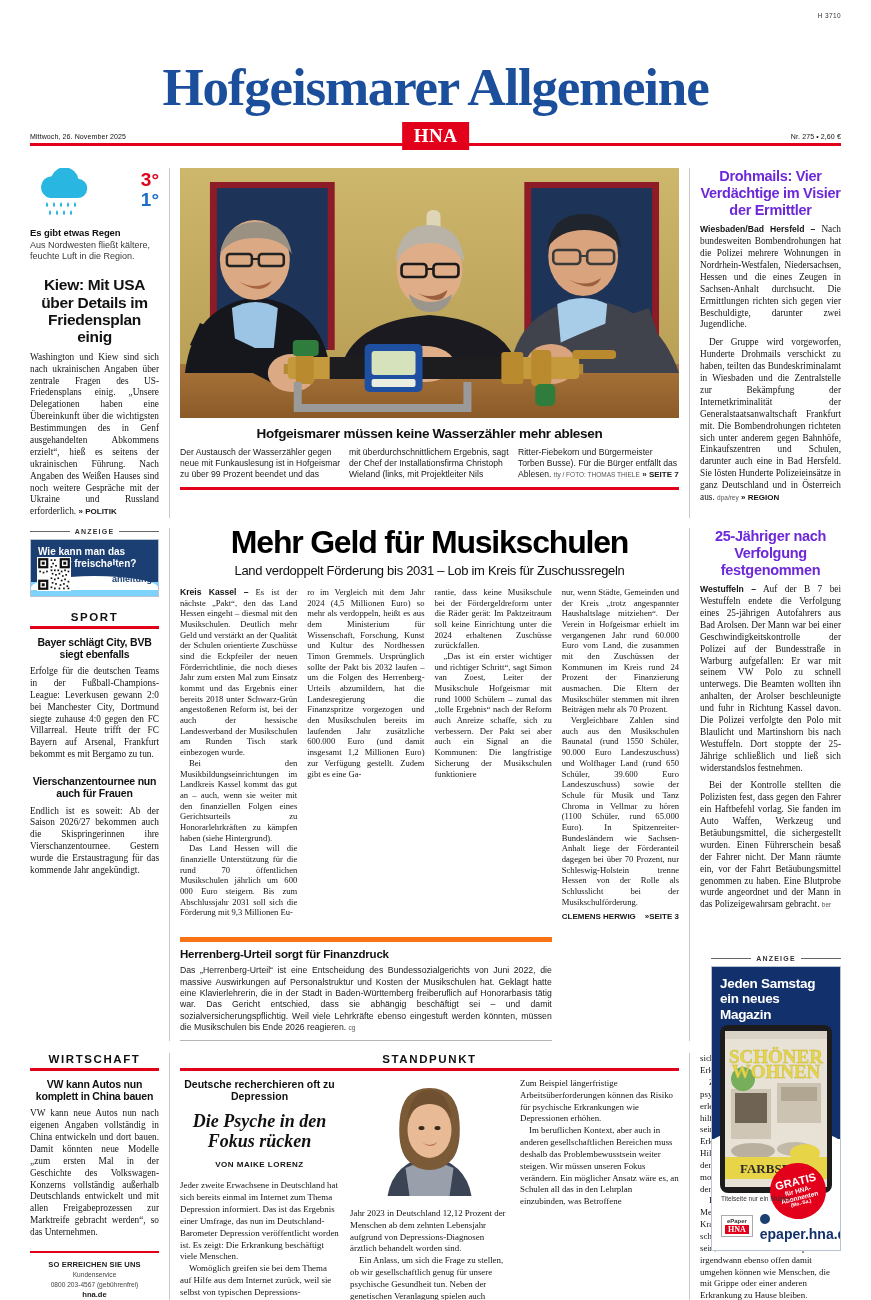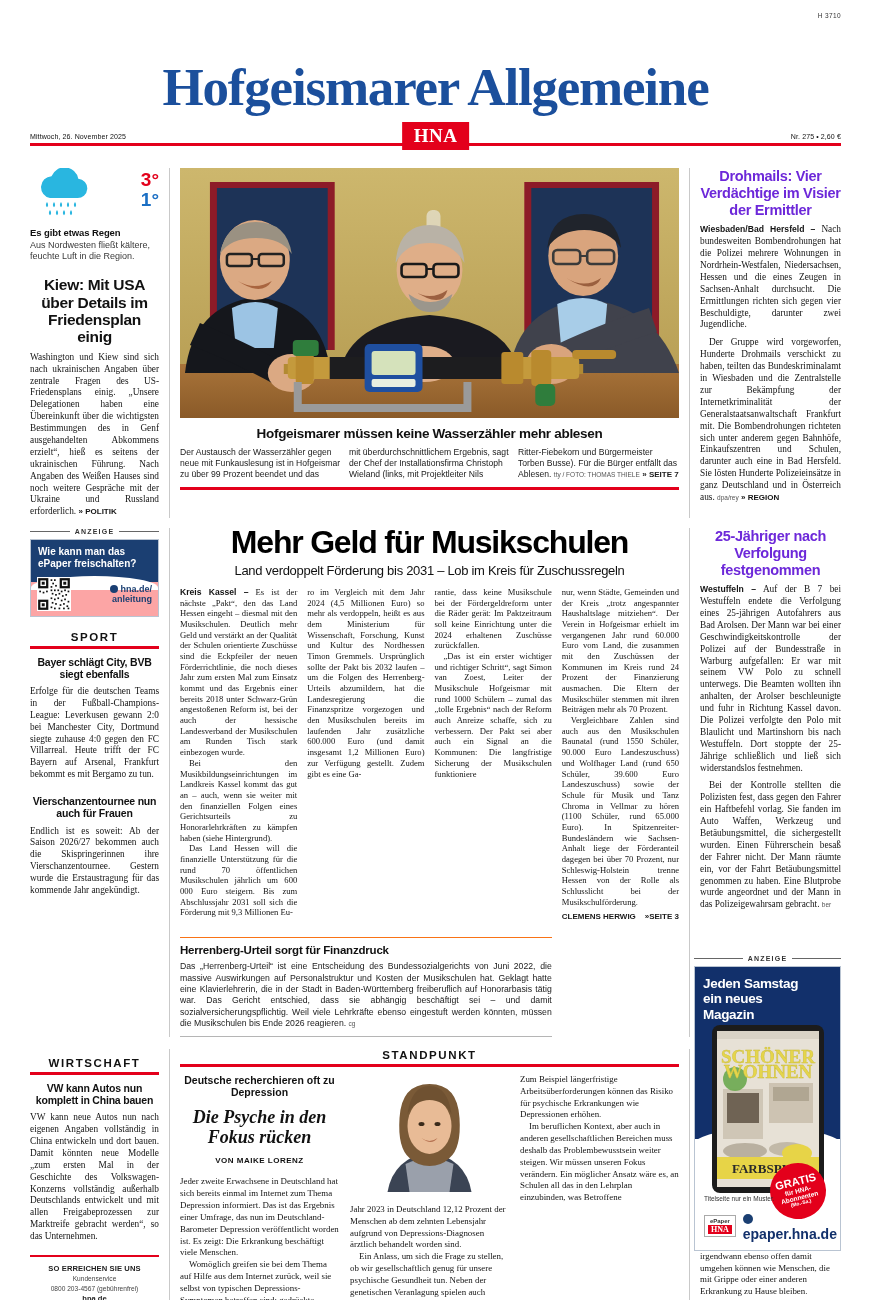"Wie kann man das" .ad-epaper { background: #fca5a5 -> #7dd3fc; height: 78px -> 58px }
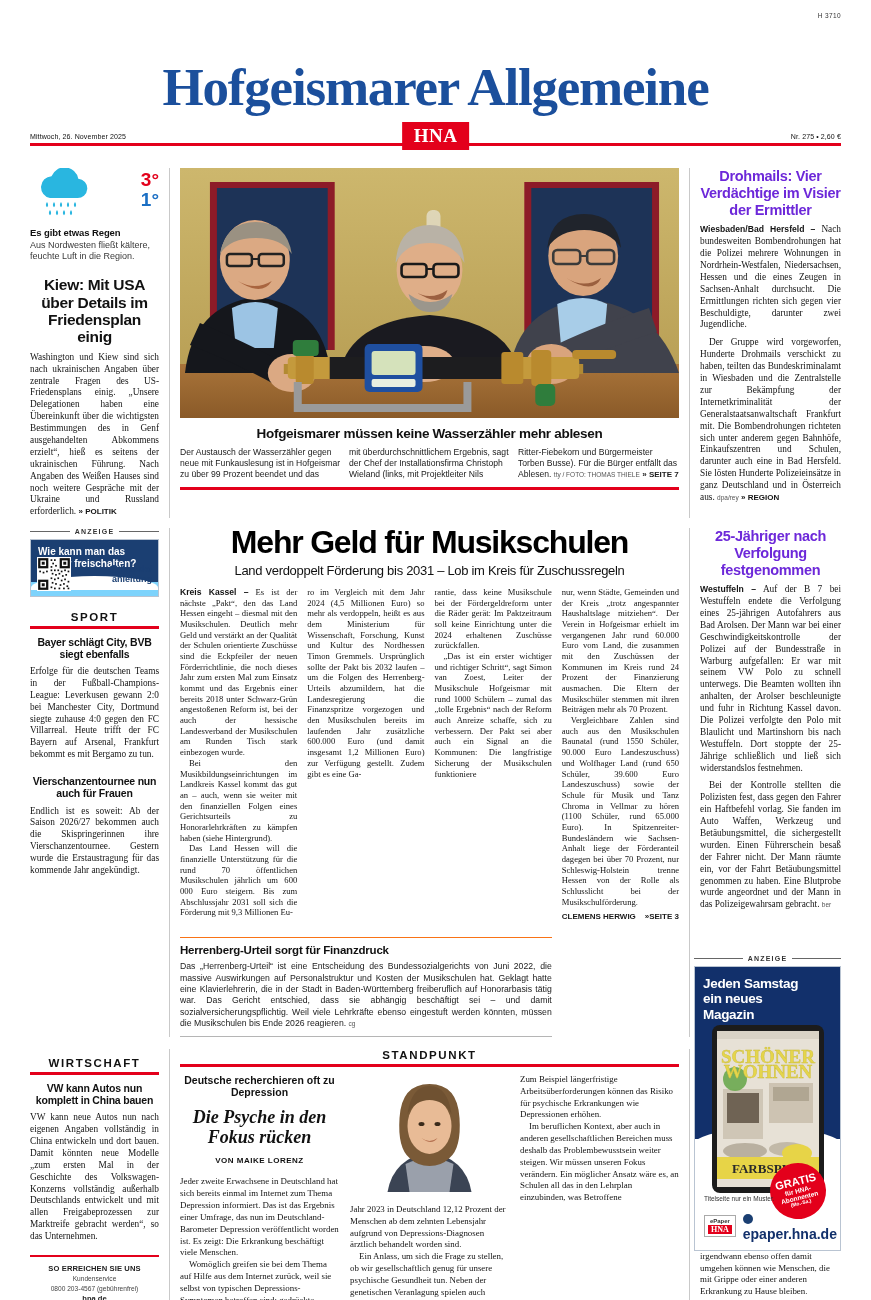"Herrenberg-Urteil sorgt für Finanzdruck" .hintergrund { border-top: 1px solid #f97316 -> 5px solid #f97316 }
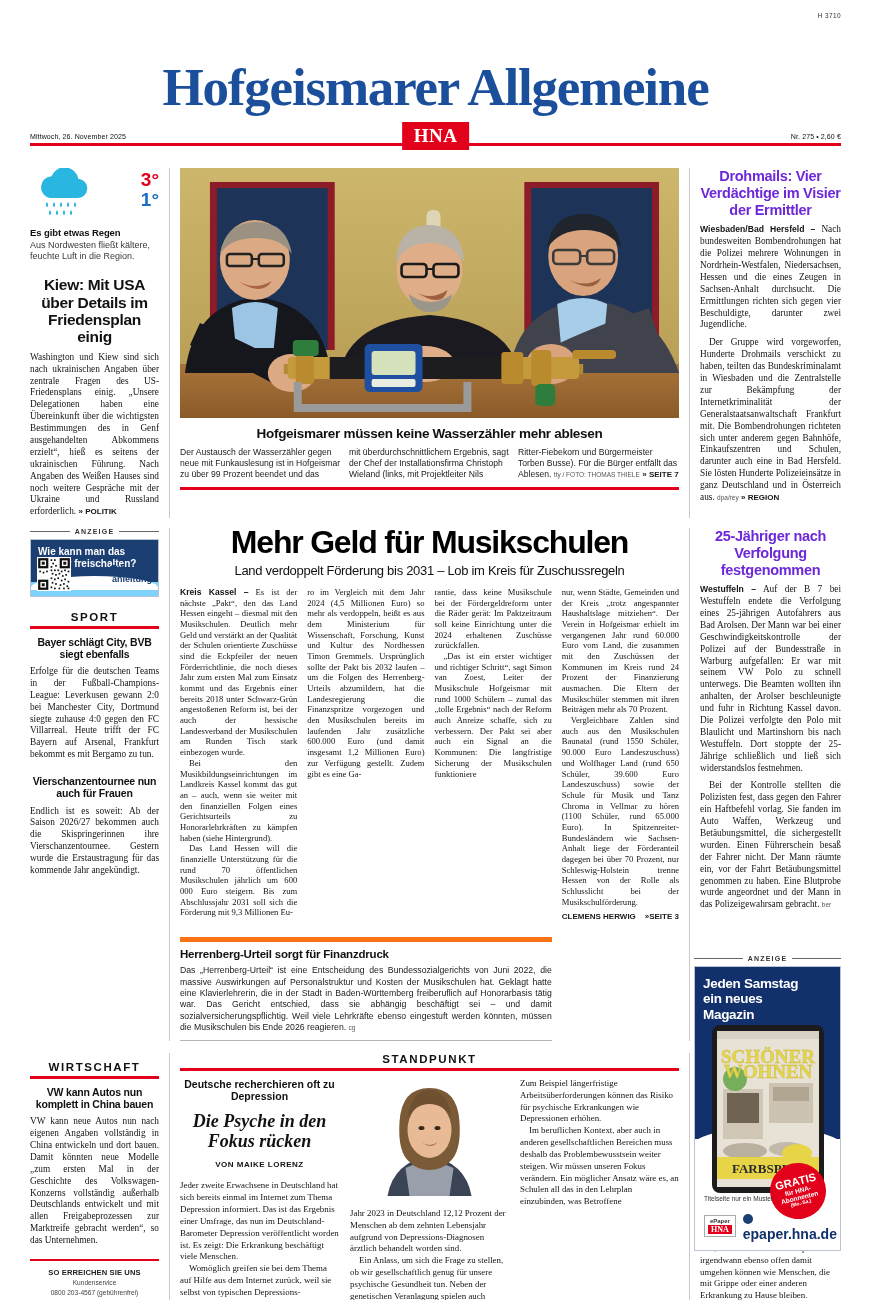"Jeden Samstag" div { width: 147px -> 130px }
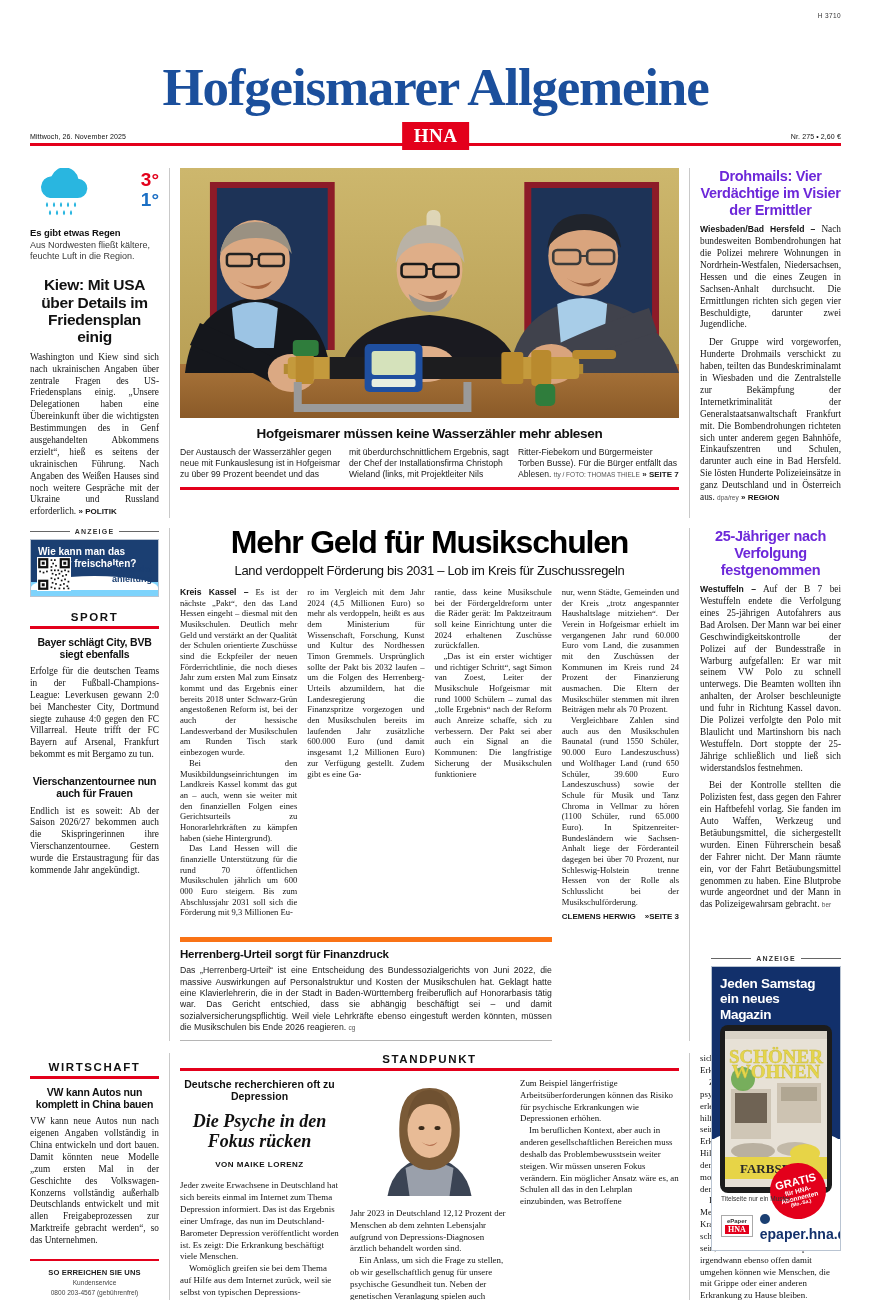"WIRTSCHAFT" div.sect-head { margin-top: 8px -> 0 }
